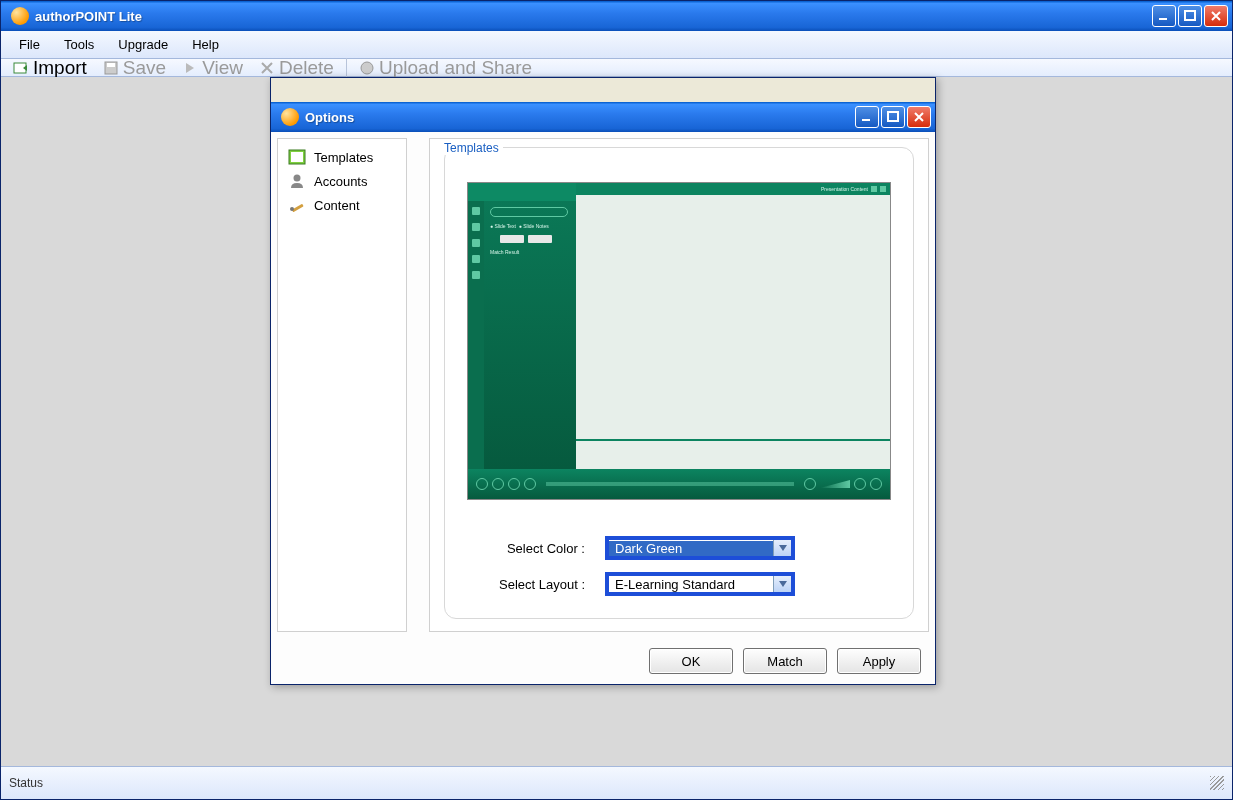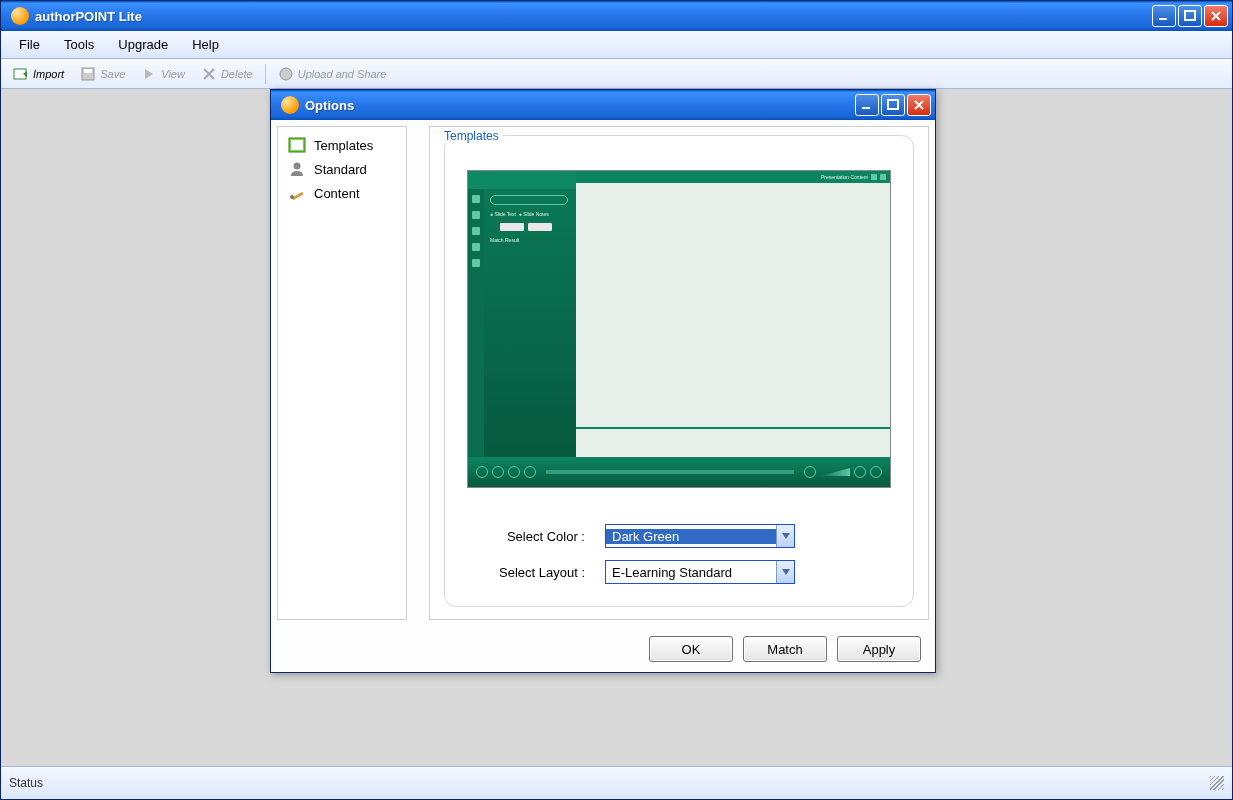"Import" .toolbar { font-size: 11px -> 19px; font-style: italic -> none; height: 30px -> 18px }
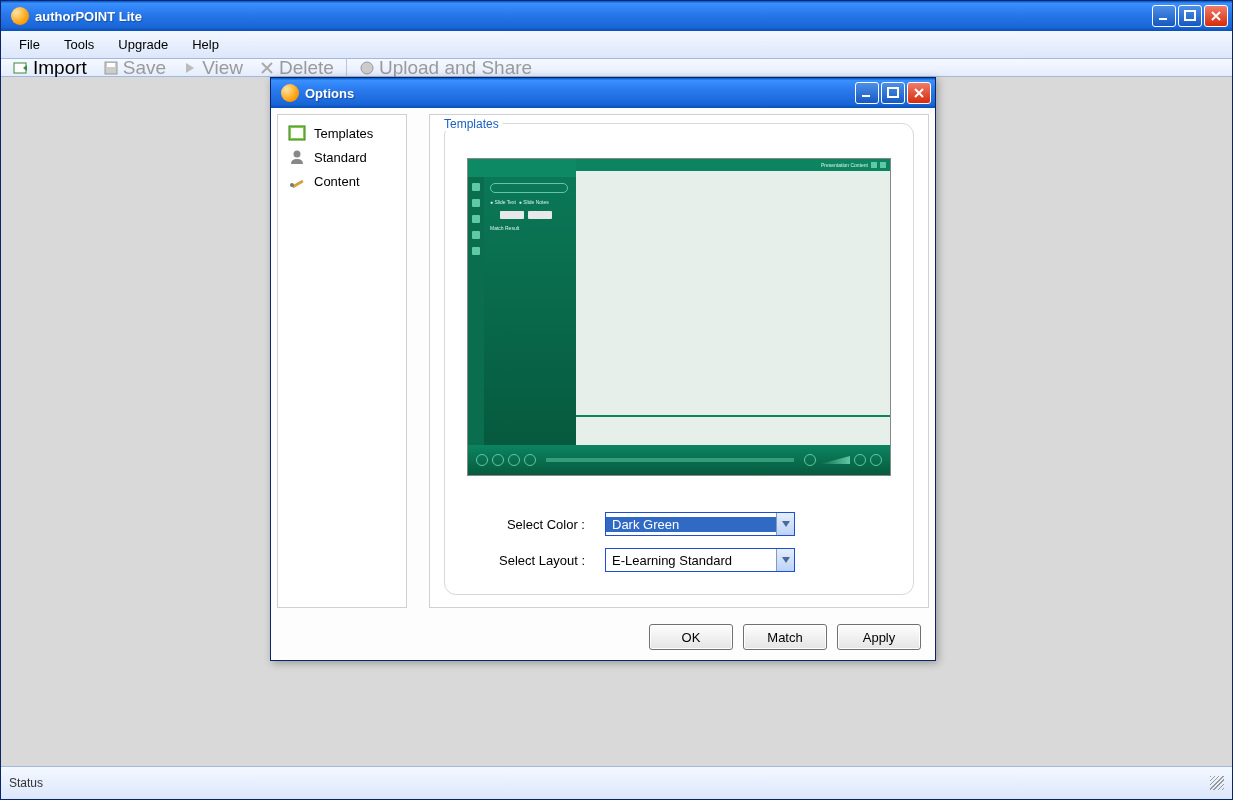"Options" .dialog .titlebar { margin-top: none -> 24px }
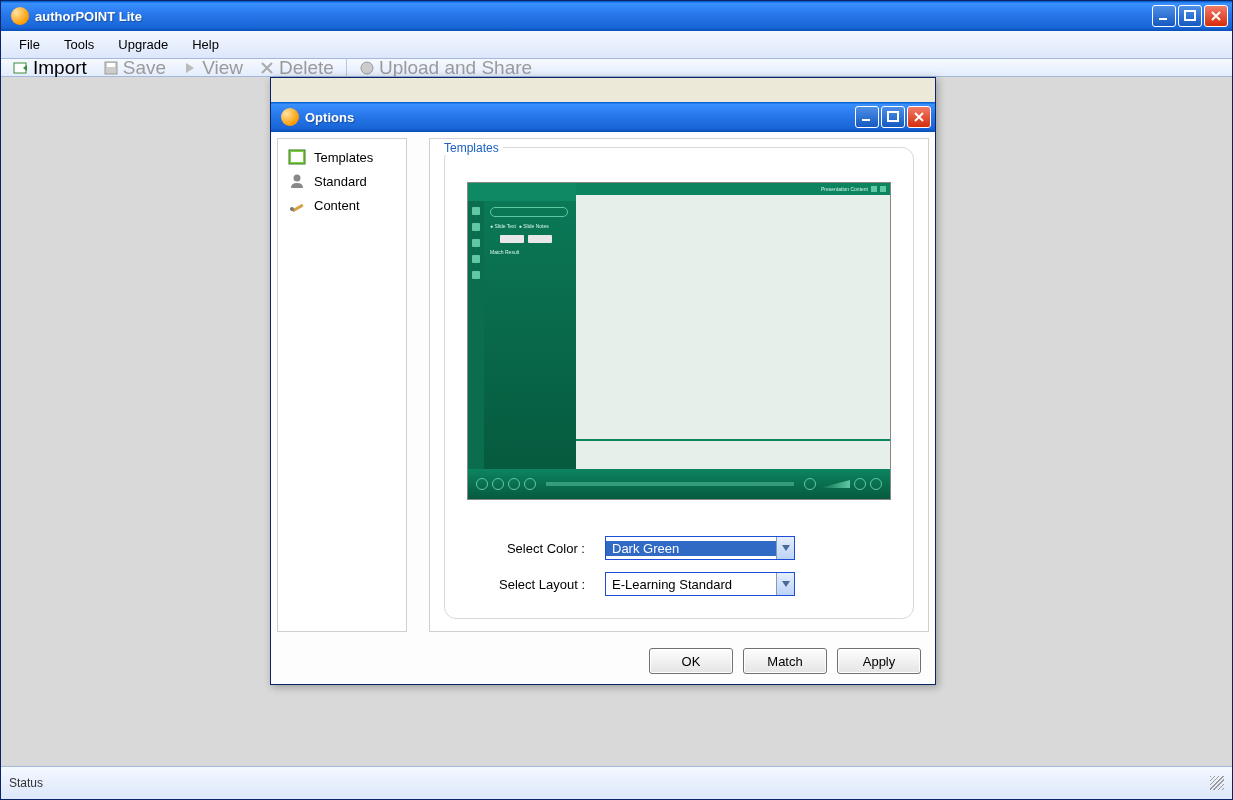"Standard" span { text: Standard -> Accounts }
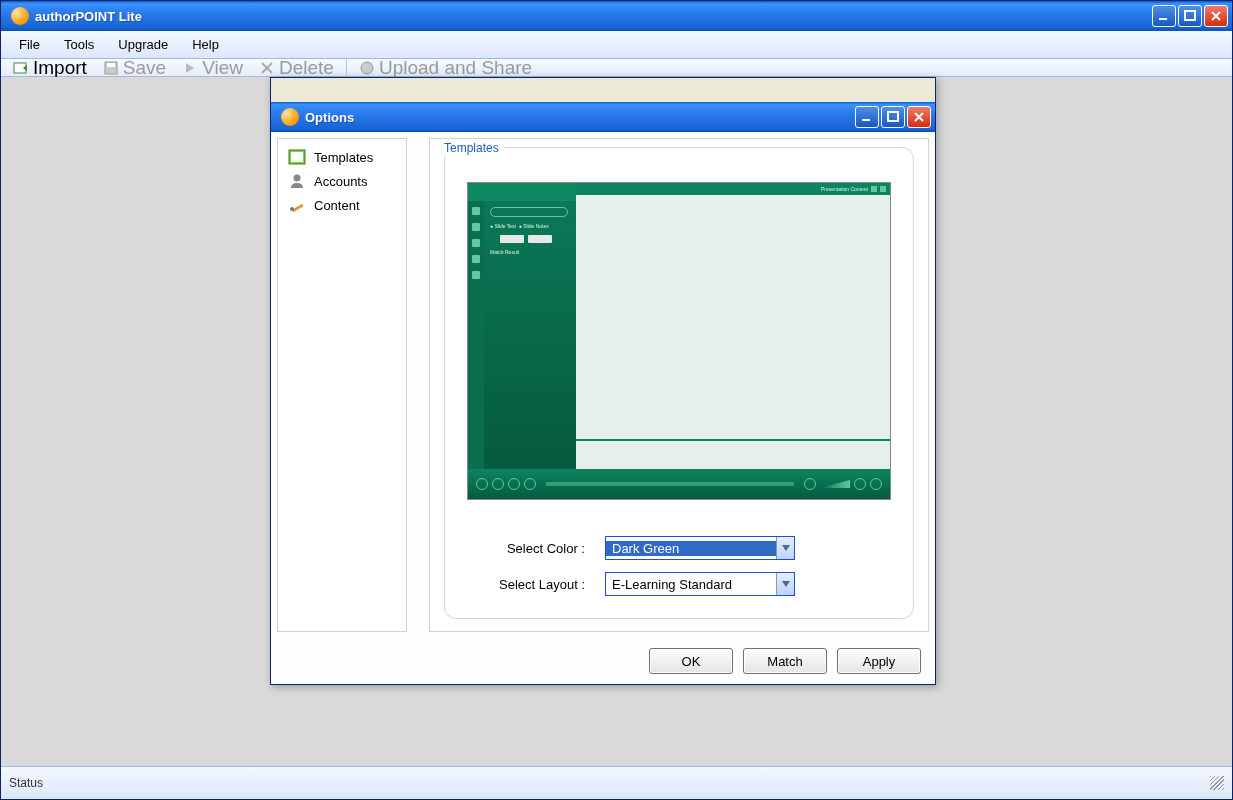"Dark Green" .combo { border: 1px solid #1d4ed8 -> 4px solid #1d4ed8 }
